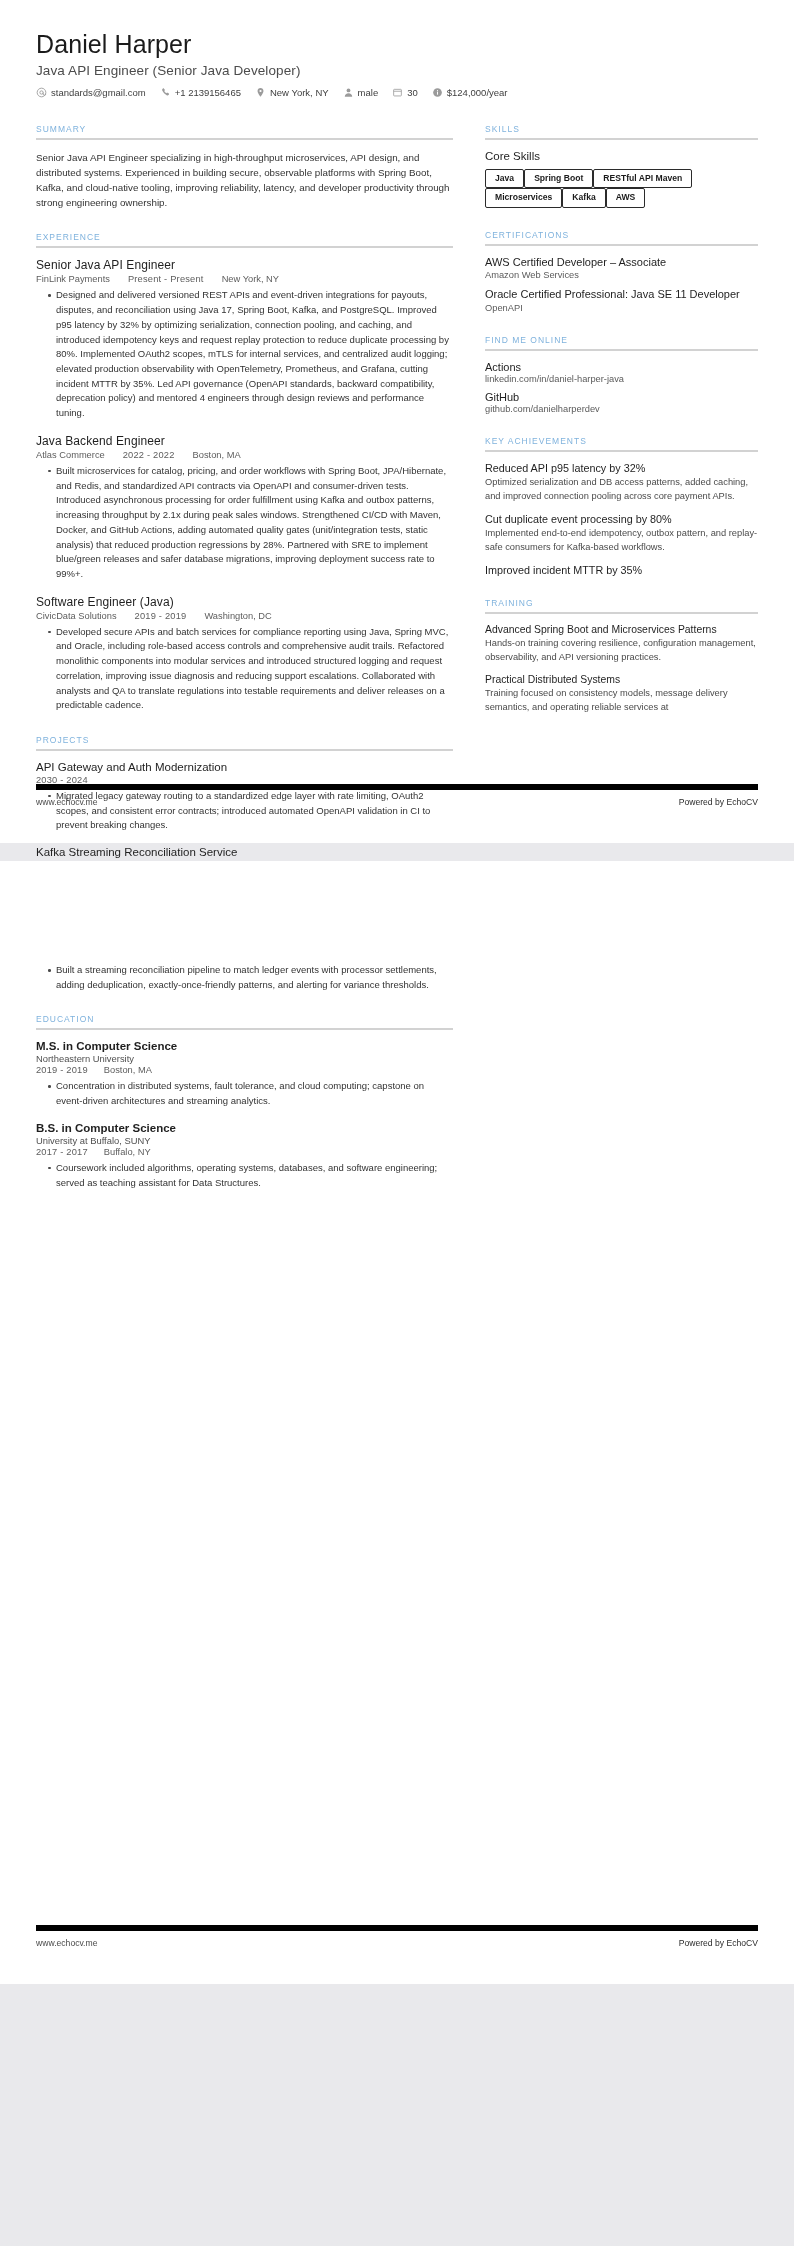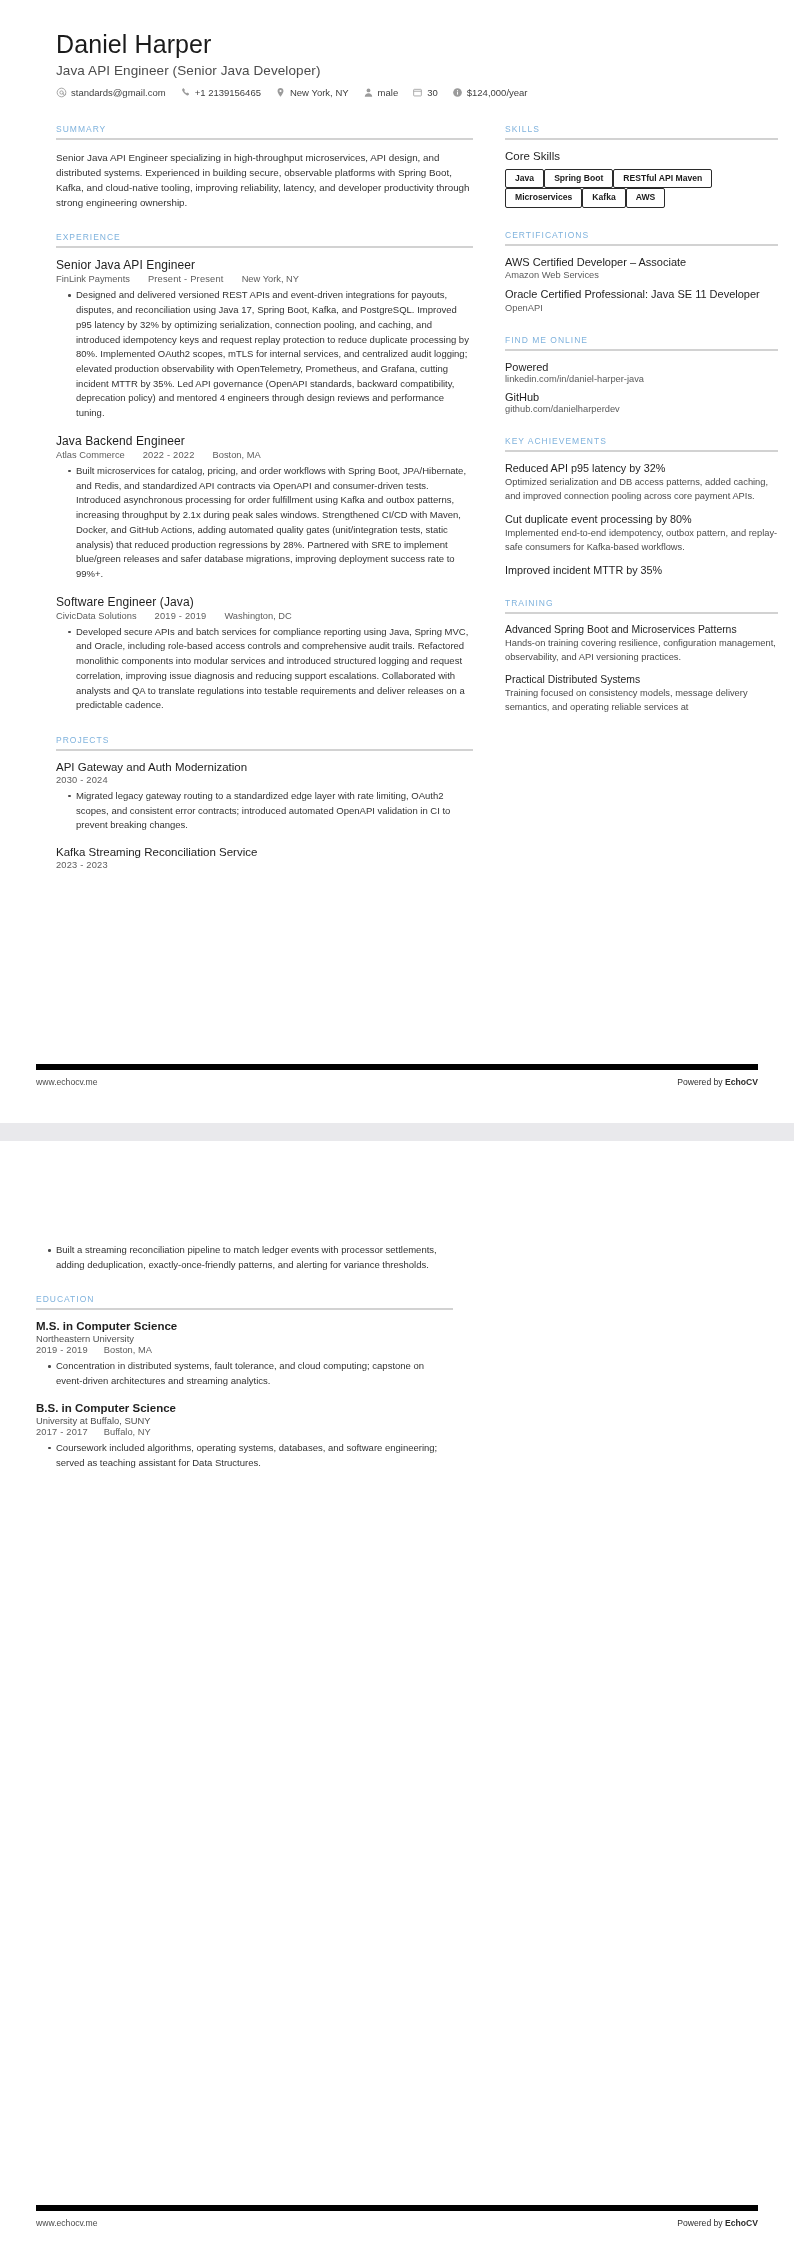"Daniel Harper" .page-1 { height: 1123px -> 843px; padding: 30px 36px 0 56px -> 30px 36px 0 36px }
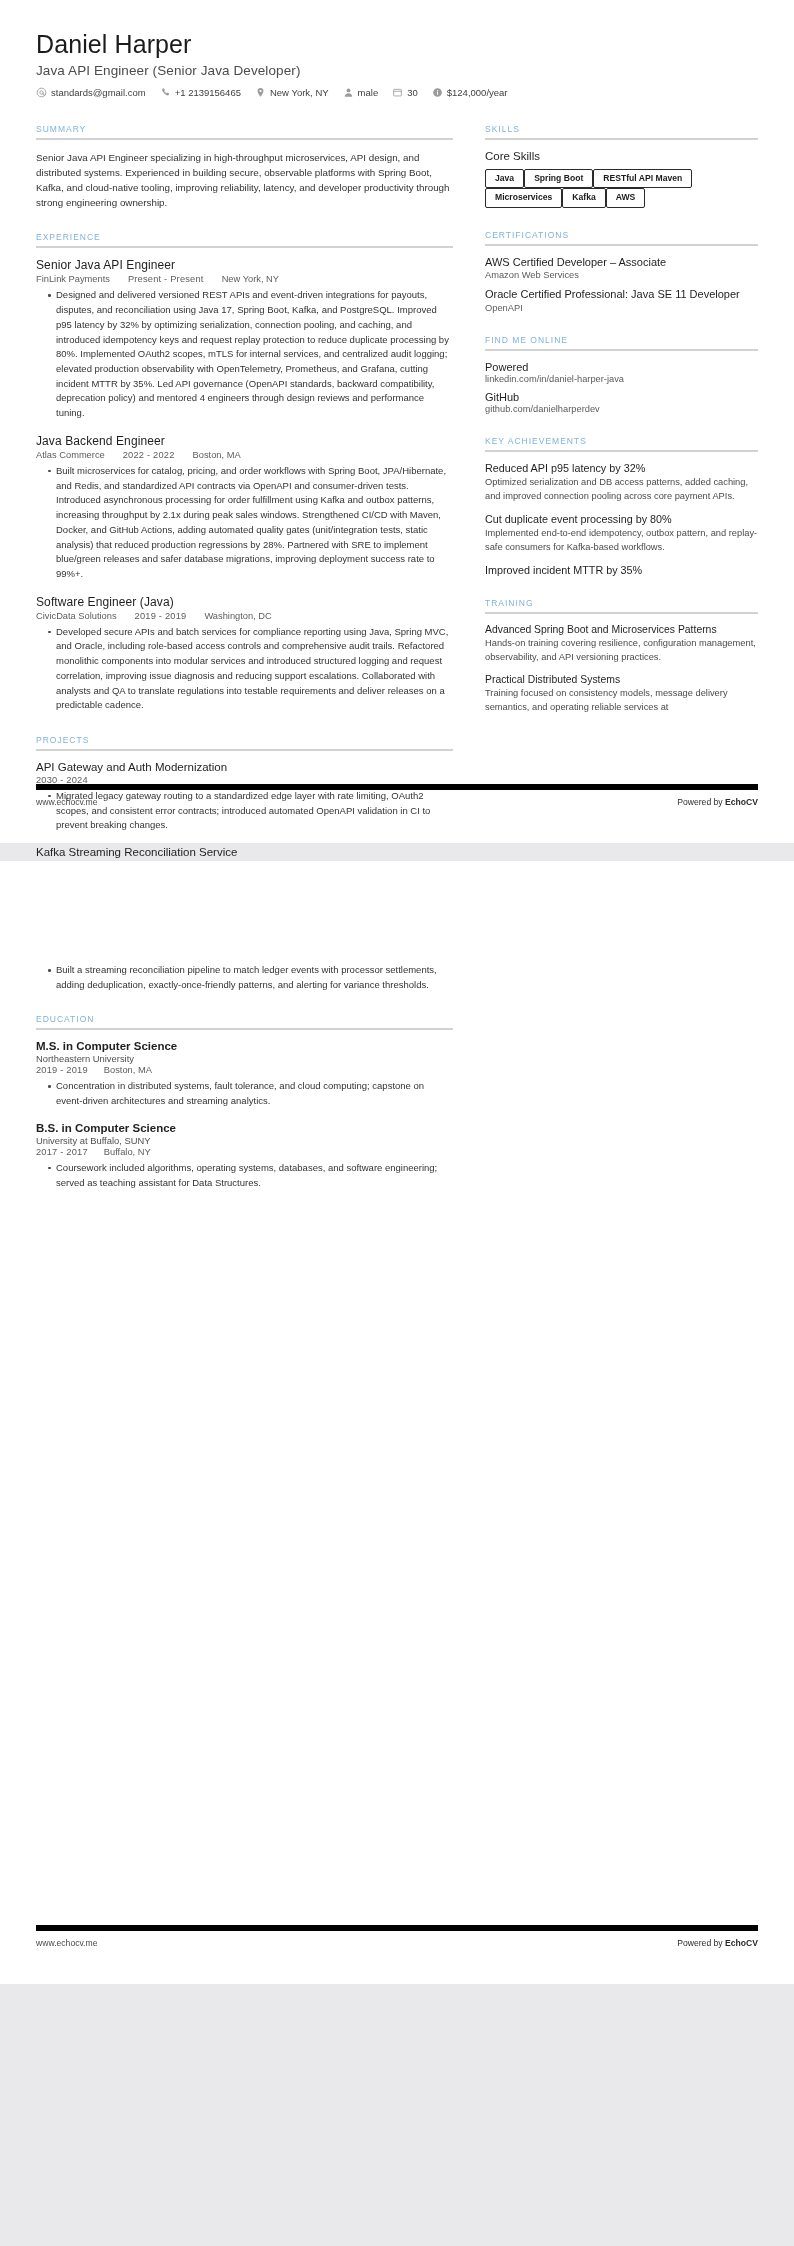"Powered" div.link-name { text: Powered -> Actions }
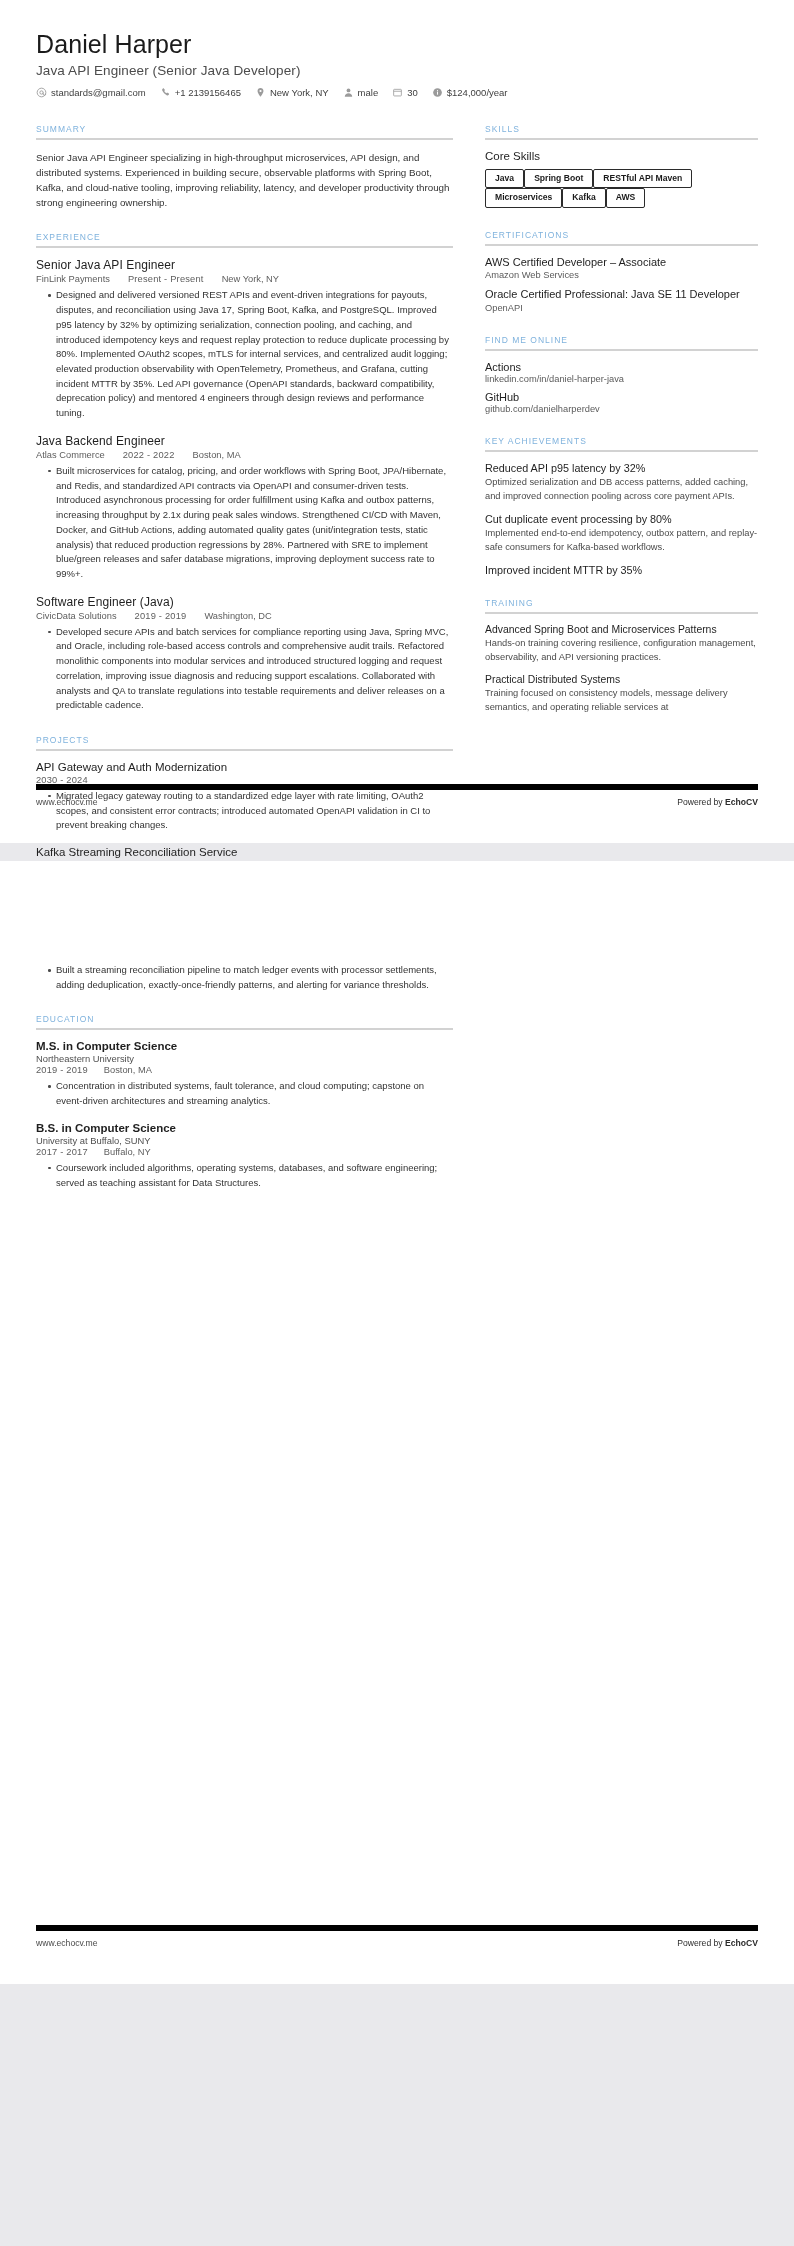"EchoCV" .footer-right b { font-weight: bold -> normal }
